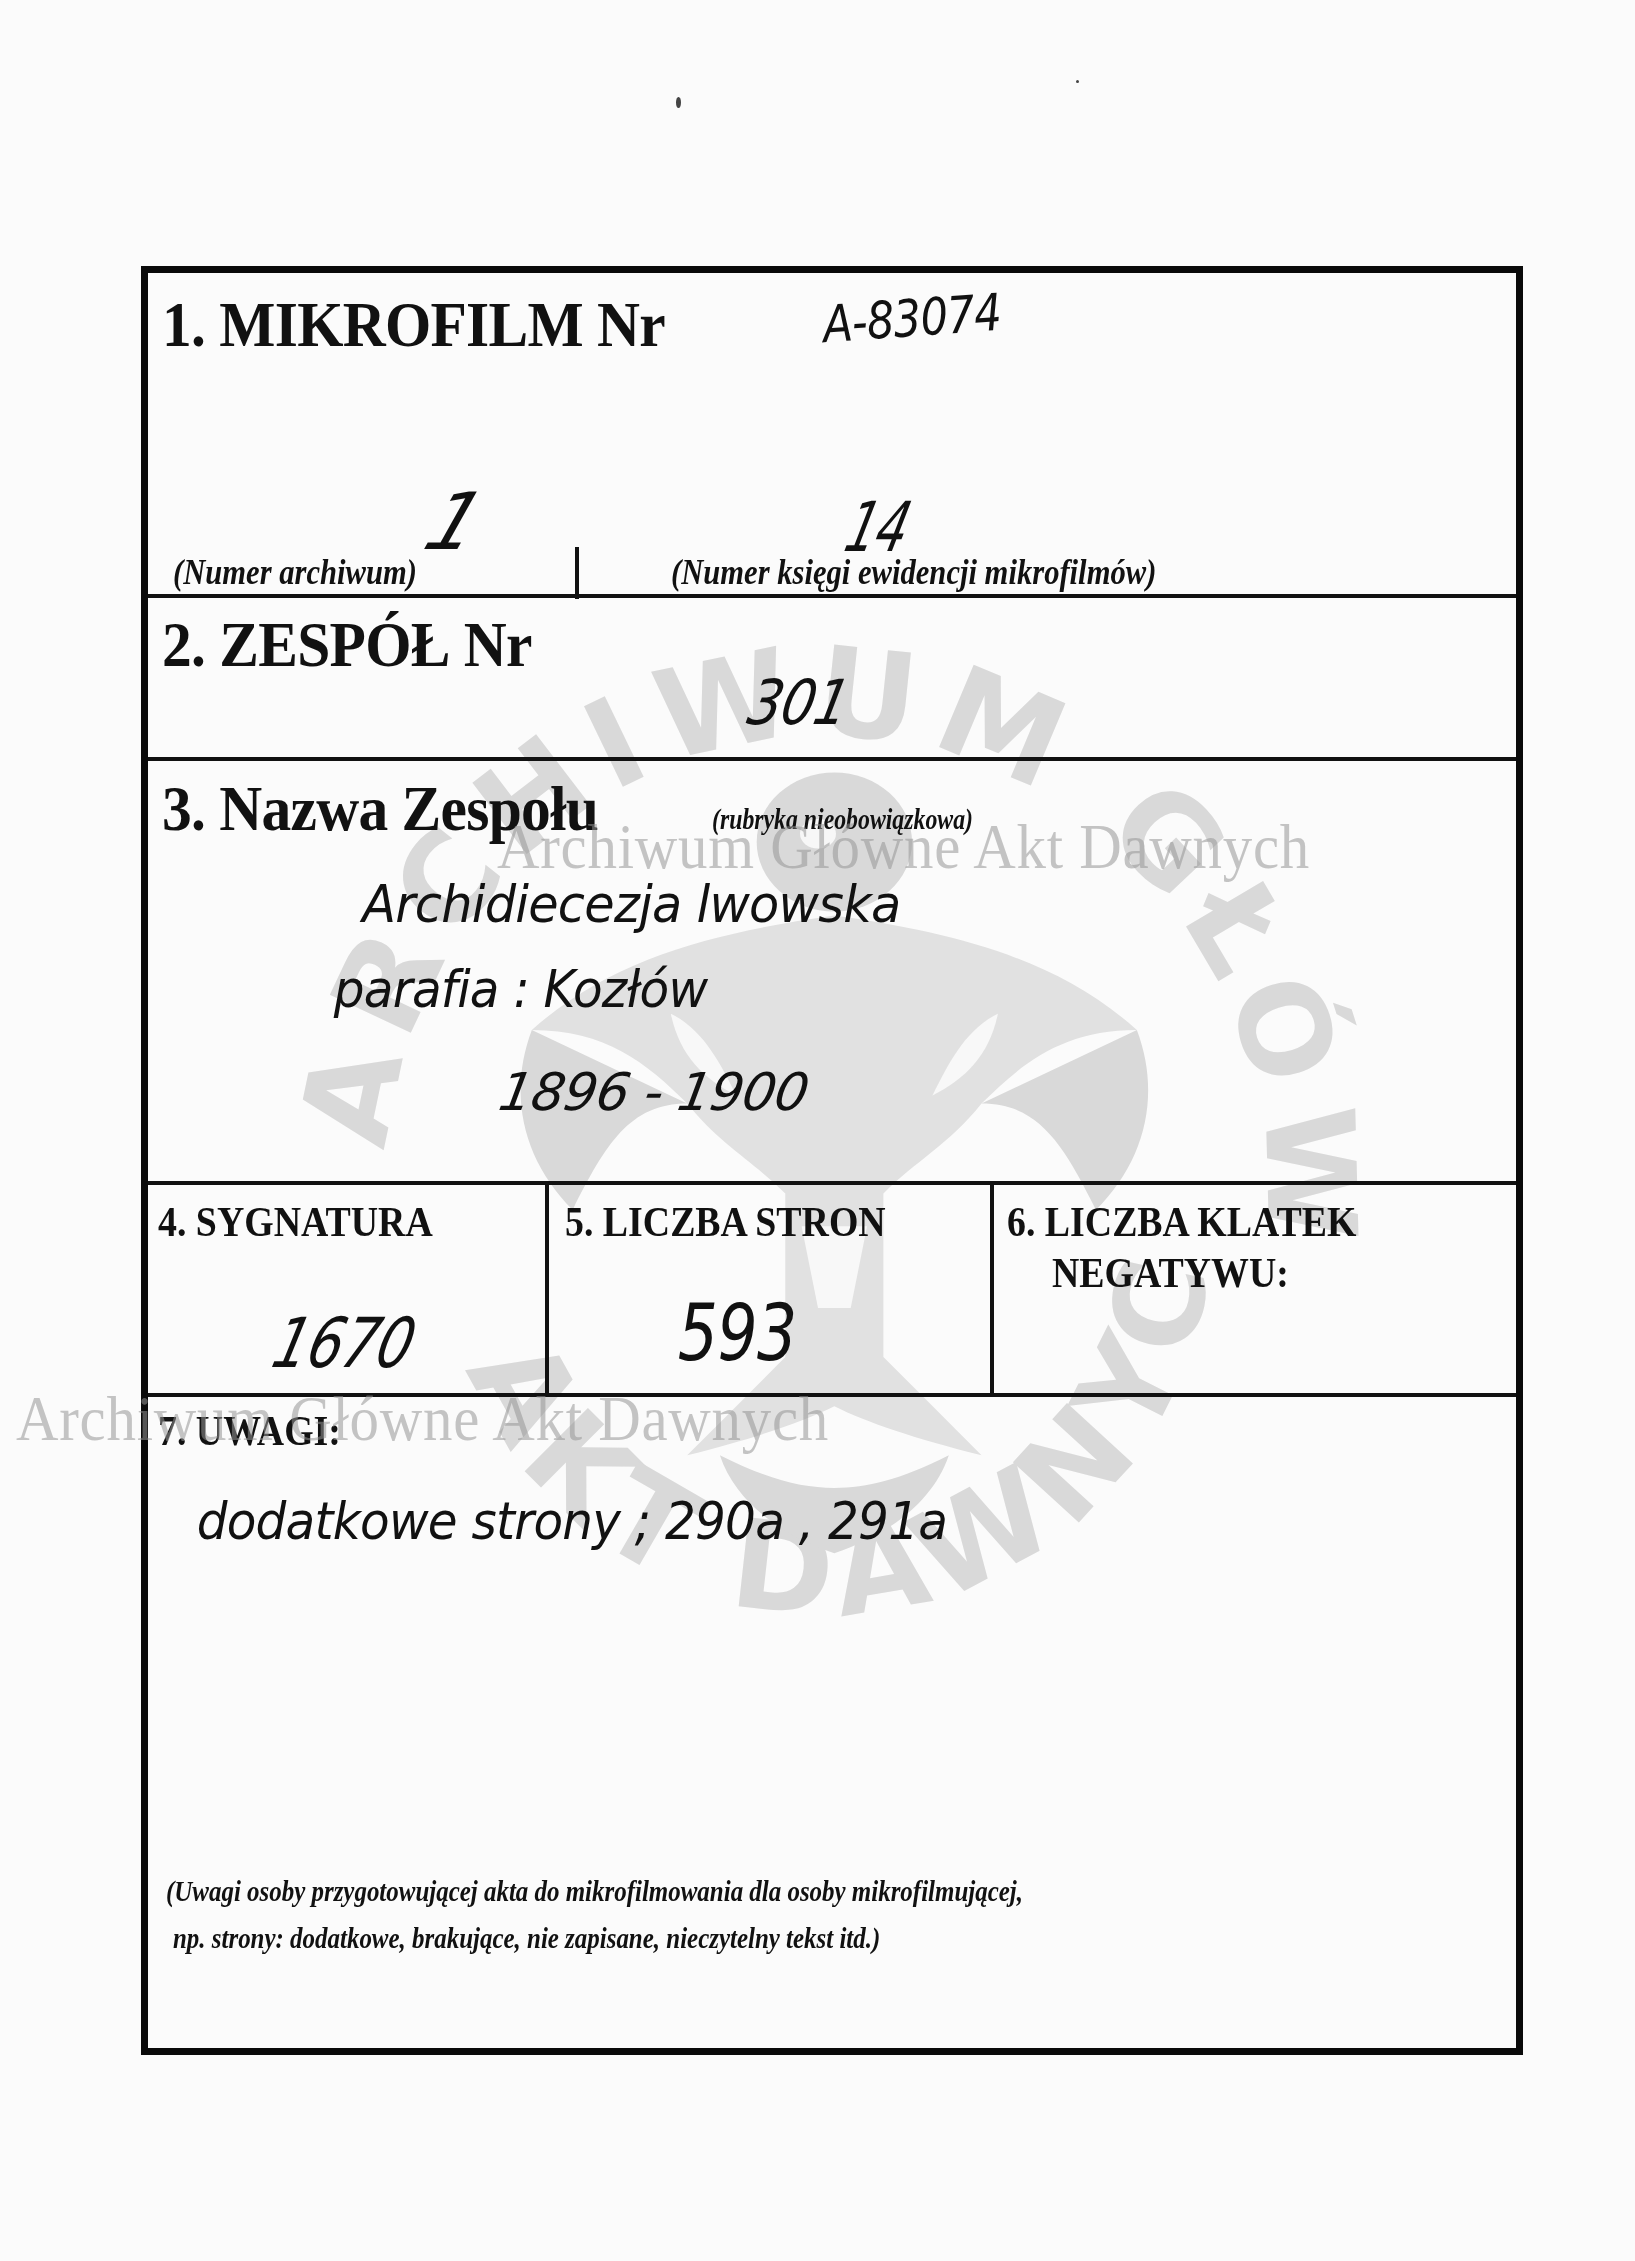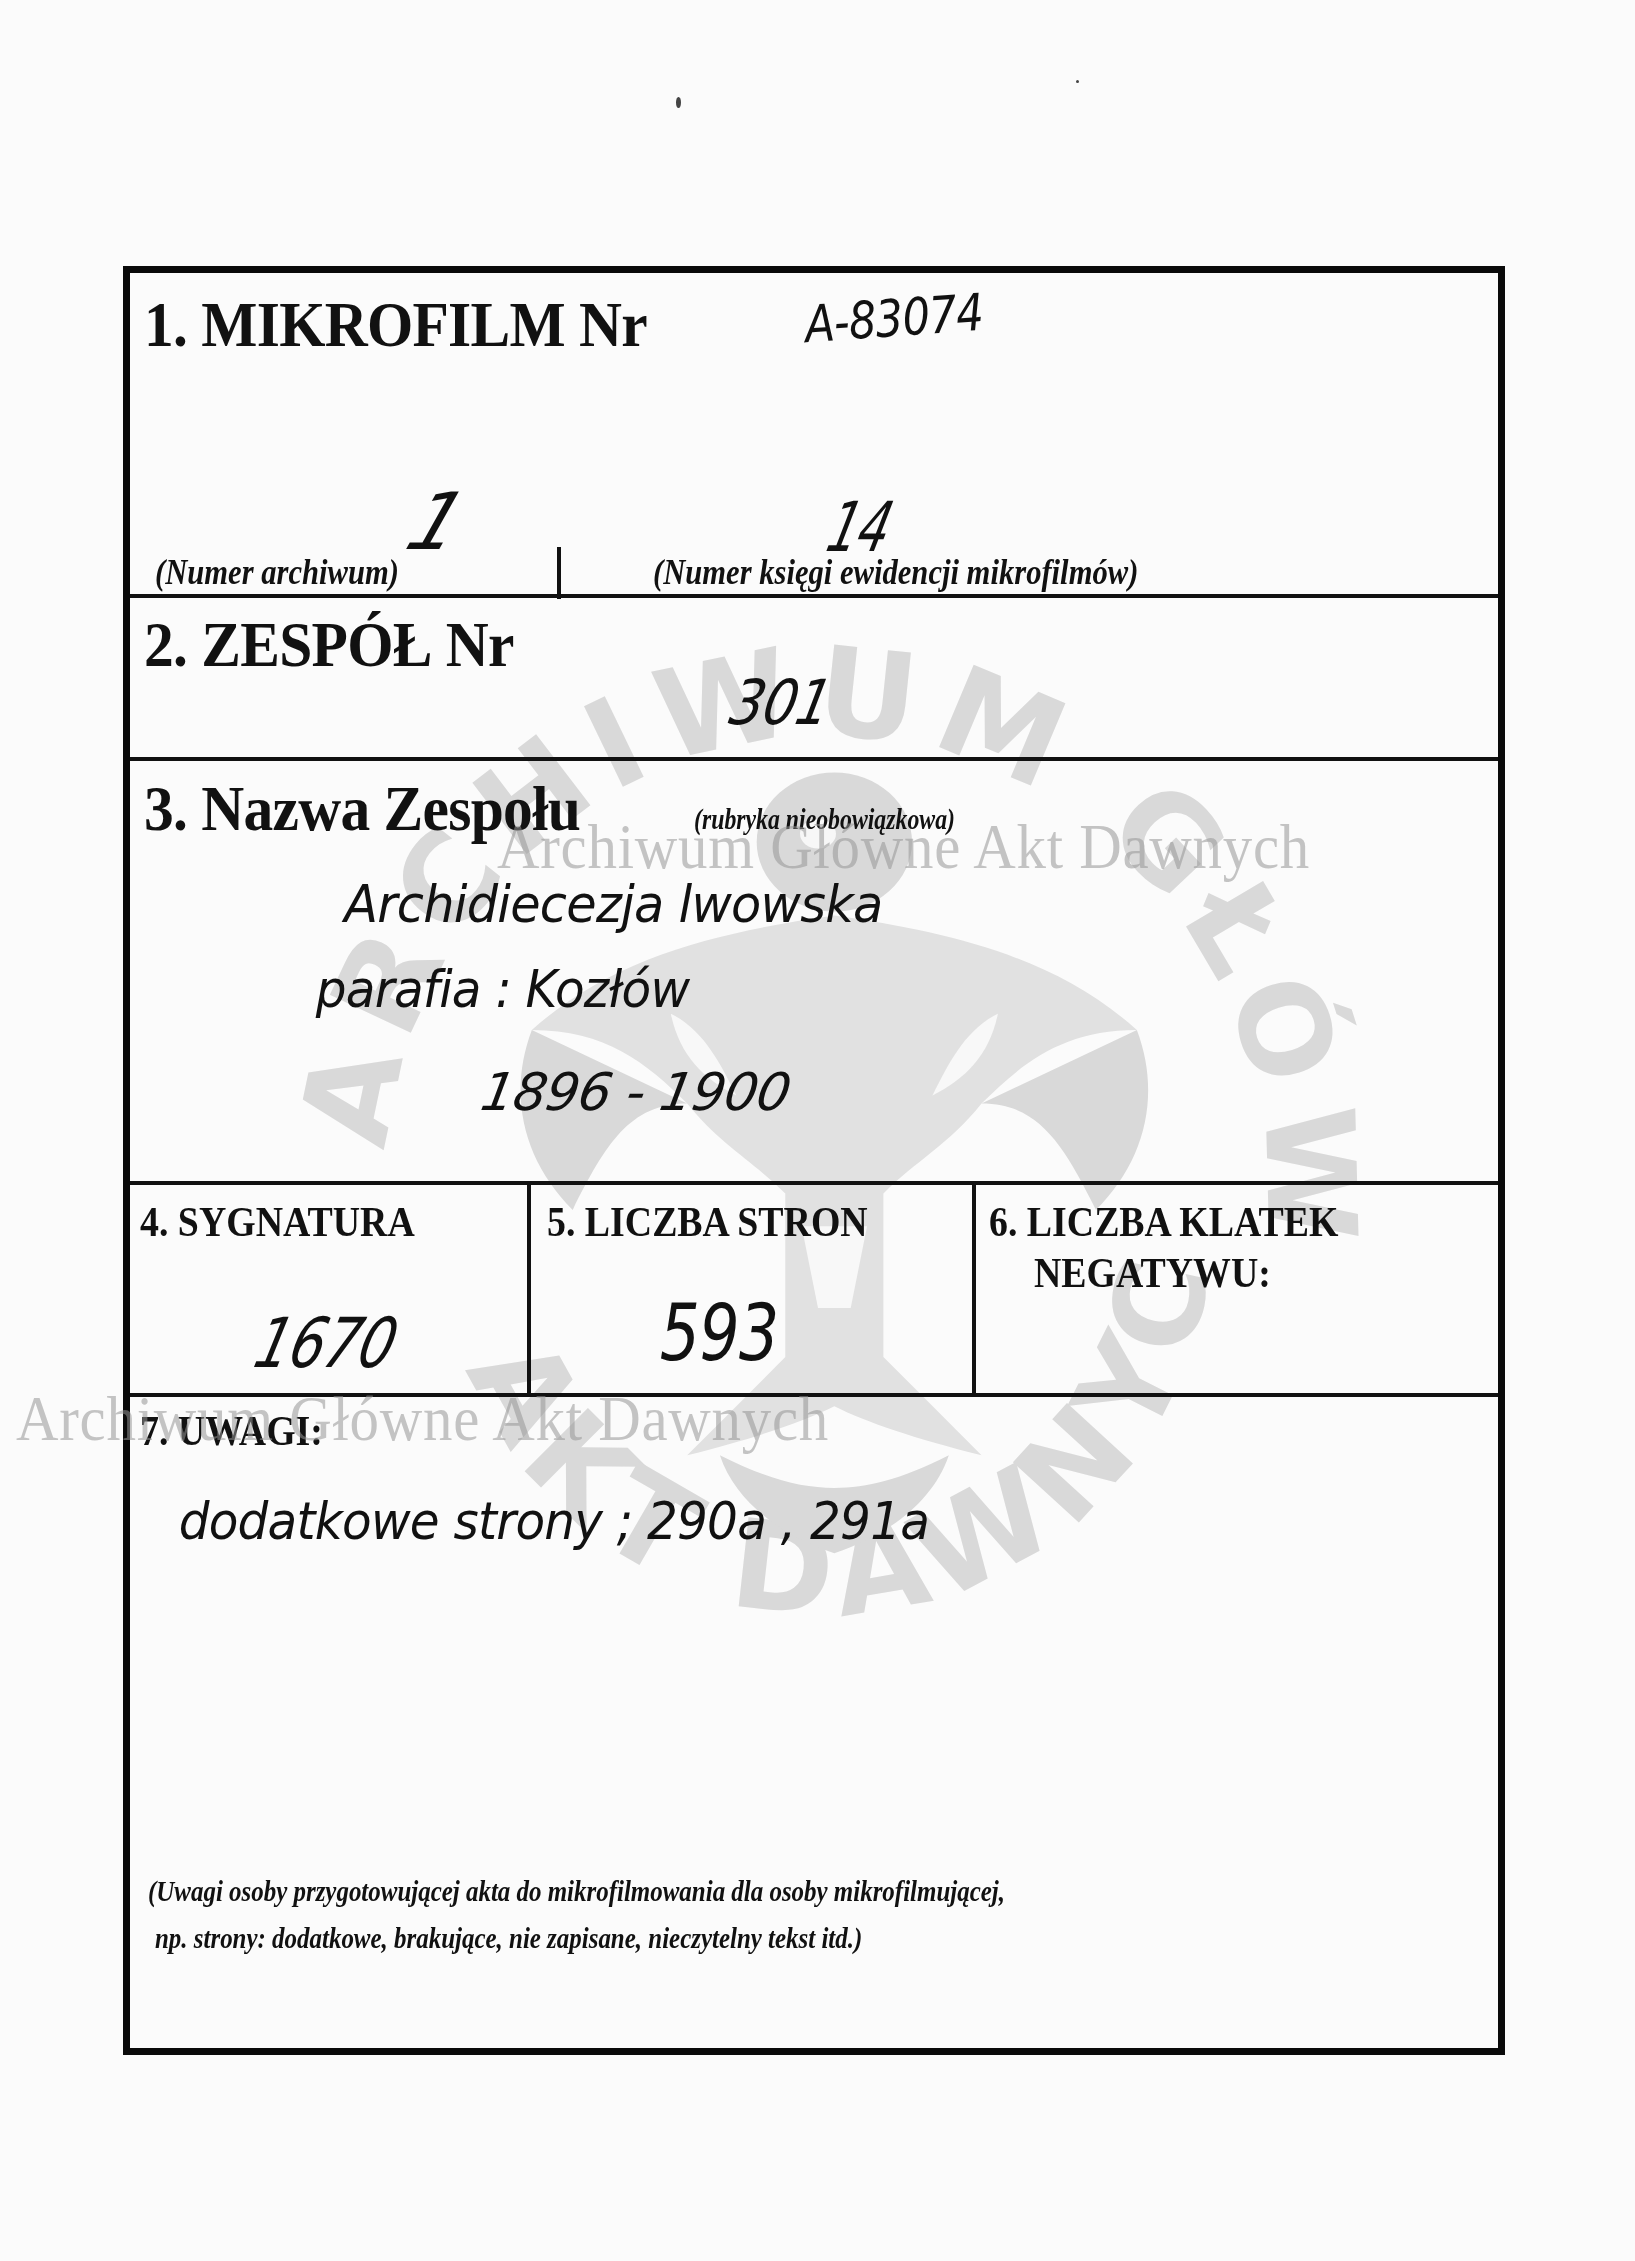"1. MIKROFILM Nr" .form { left: 123px -> 141px }
